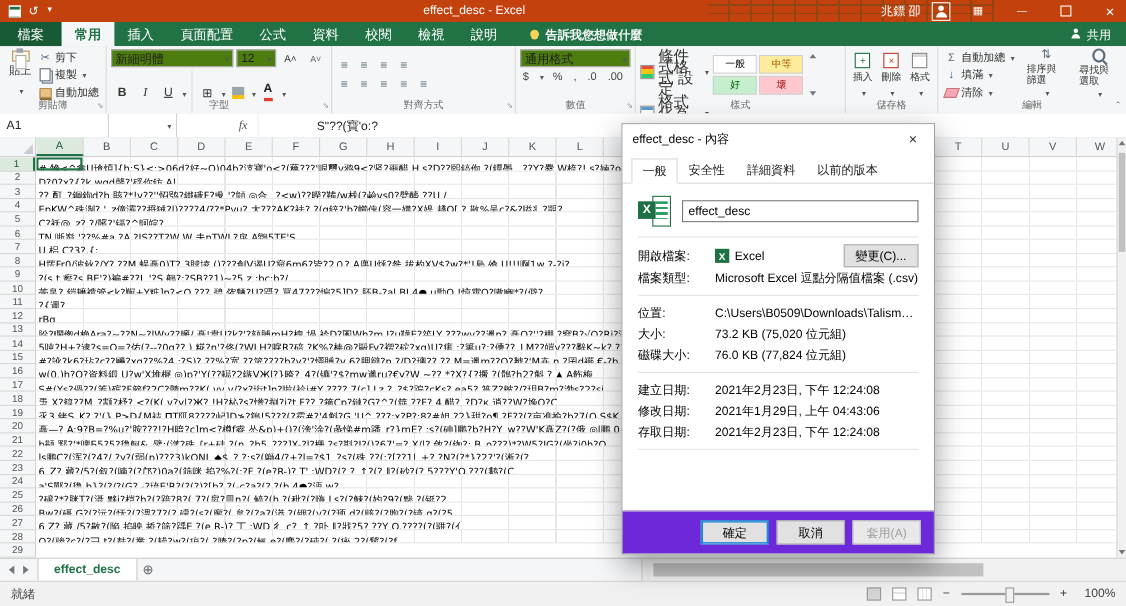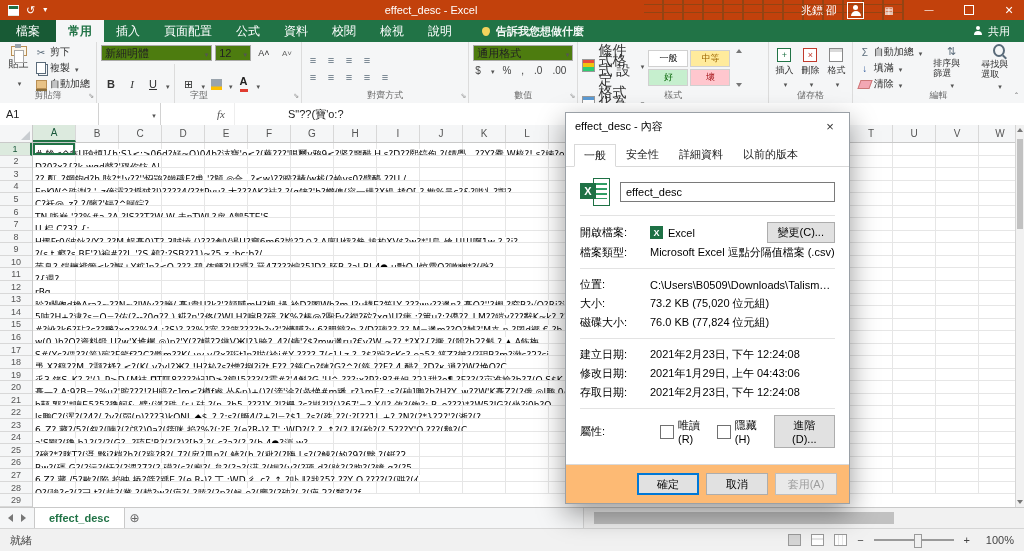"屬性:" div.attrrow { html: <div> <span>屬性:</span> <span> <span></span> <span>唯讀(R)</span> </span> <span> <span></span> <span>隱藏(H)</span> </span> <button>進階(D)...</button> </div> -> none }
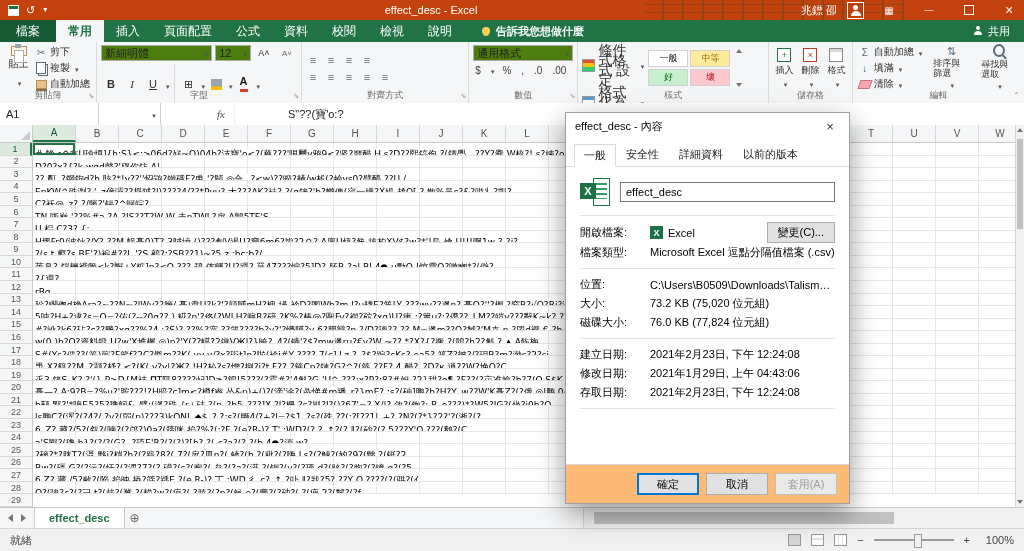"確定" .dfoot { background: #fdba74 -> #6d28d9 }
